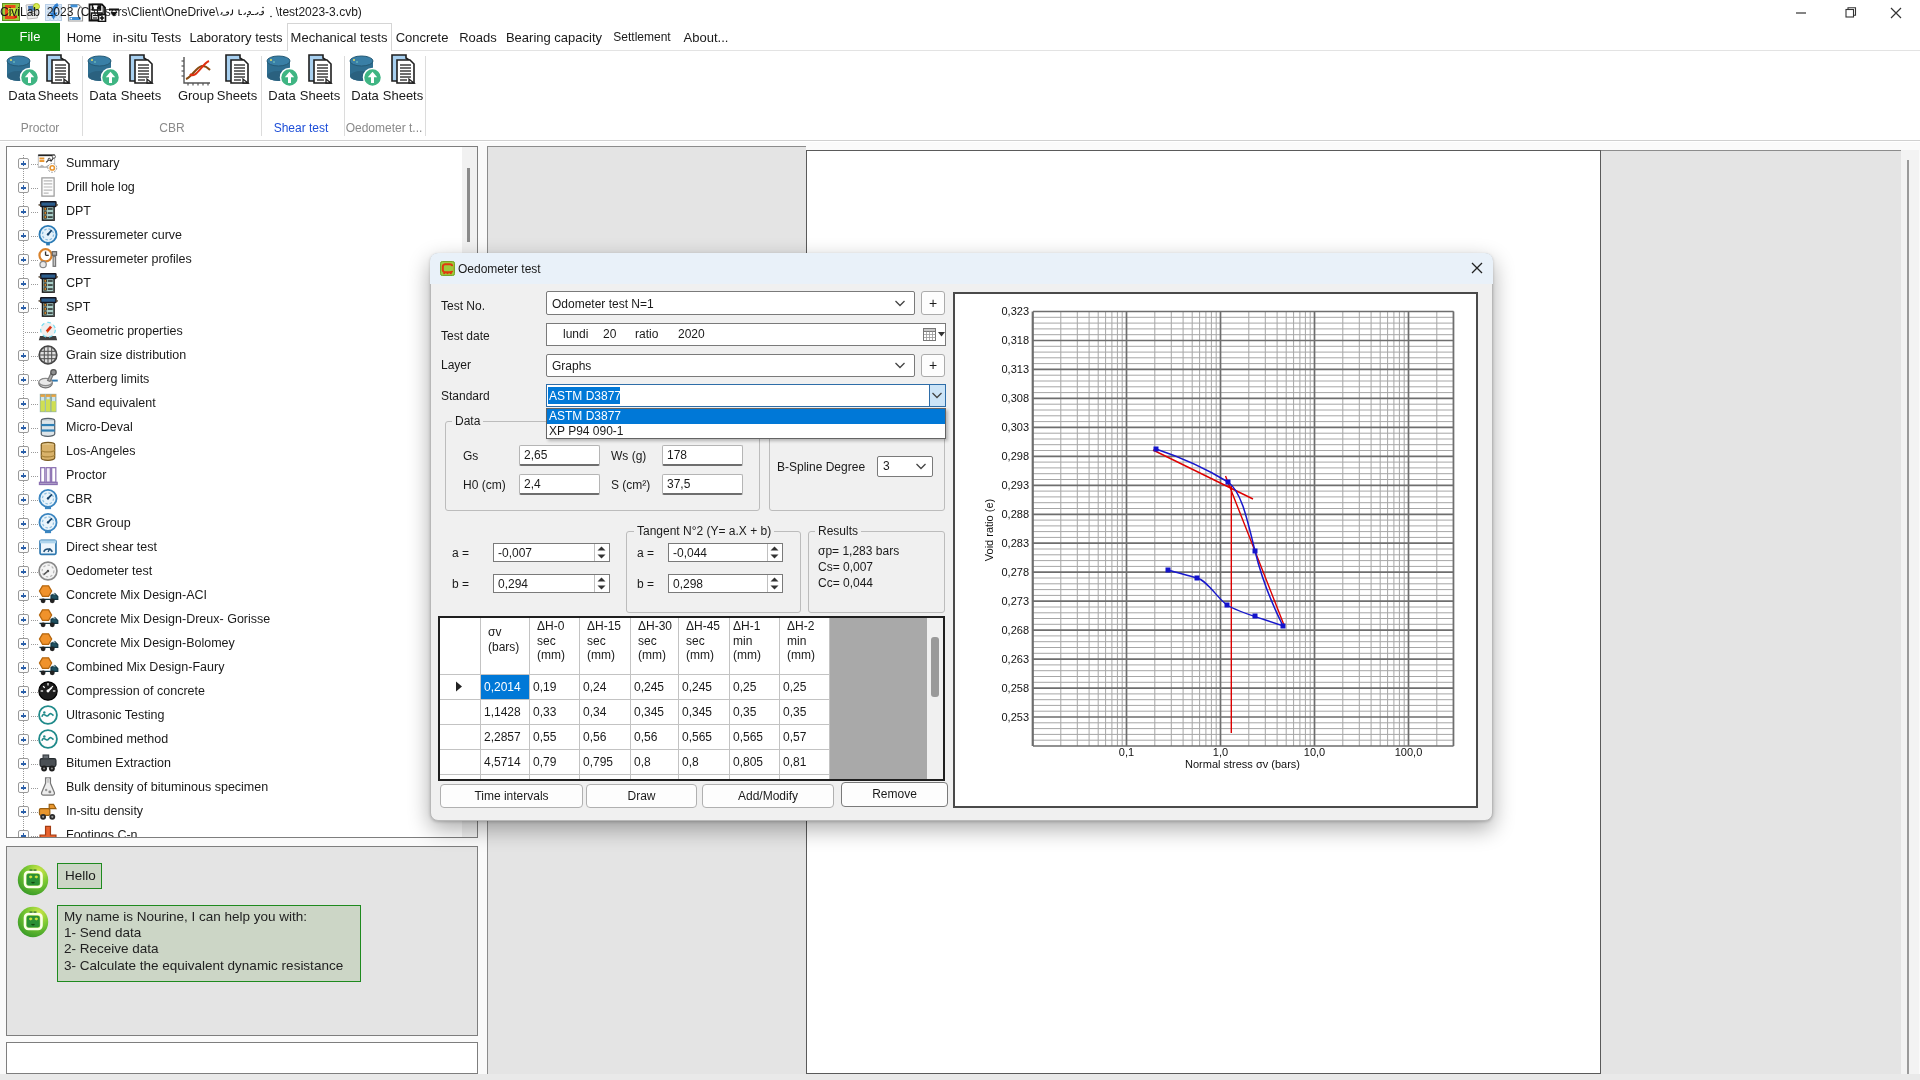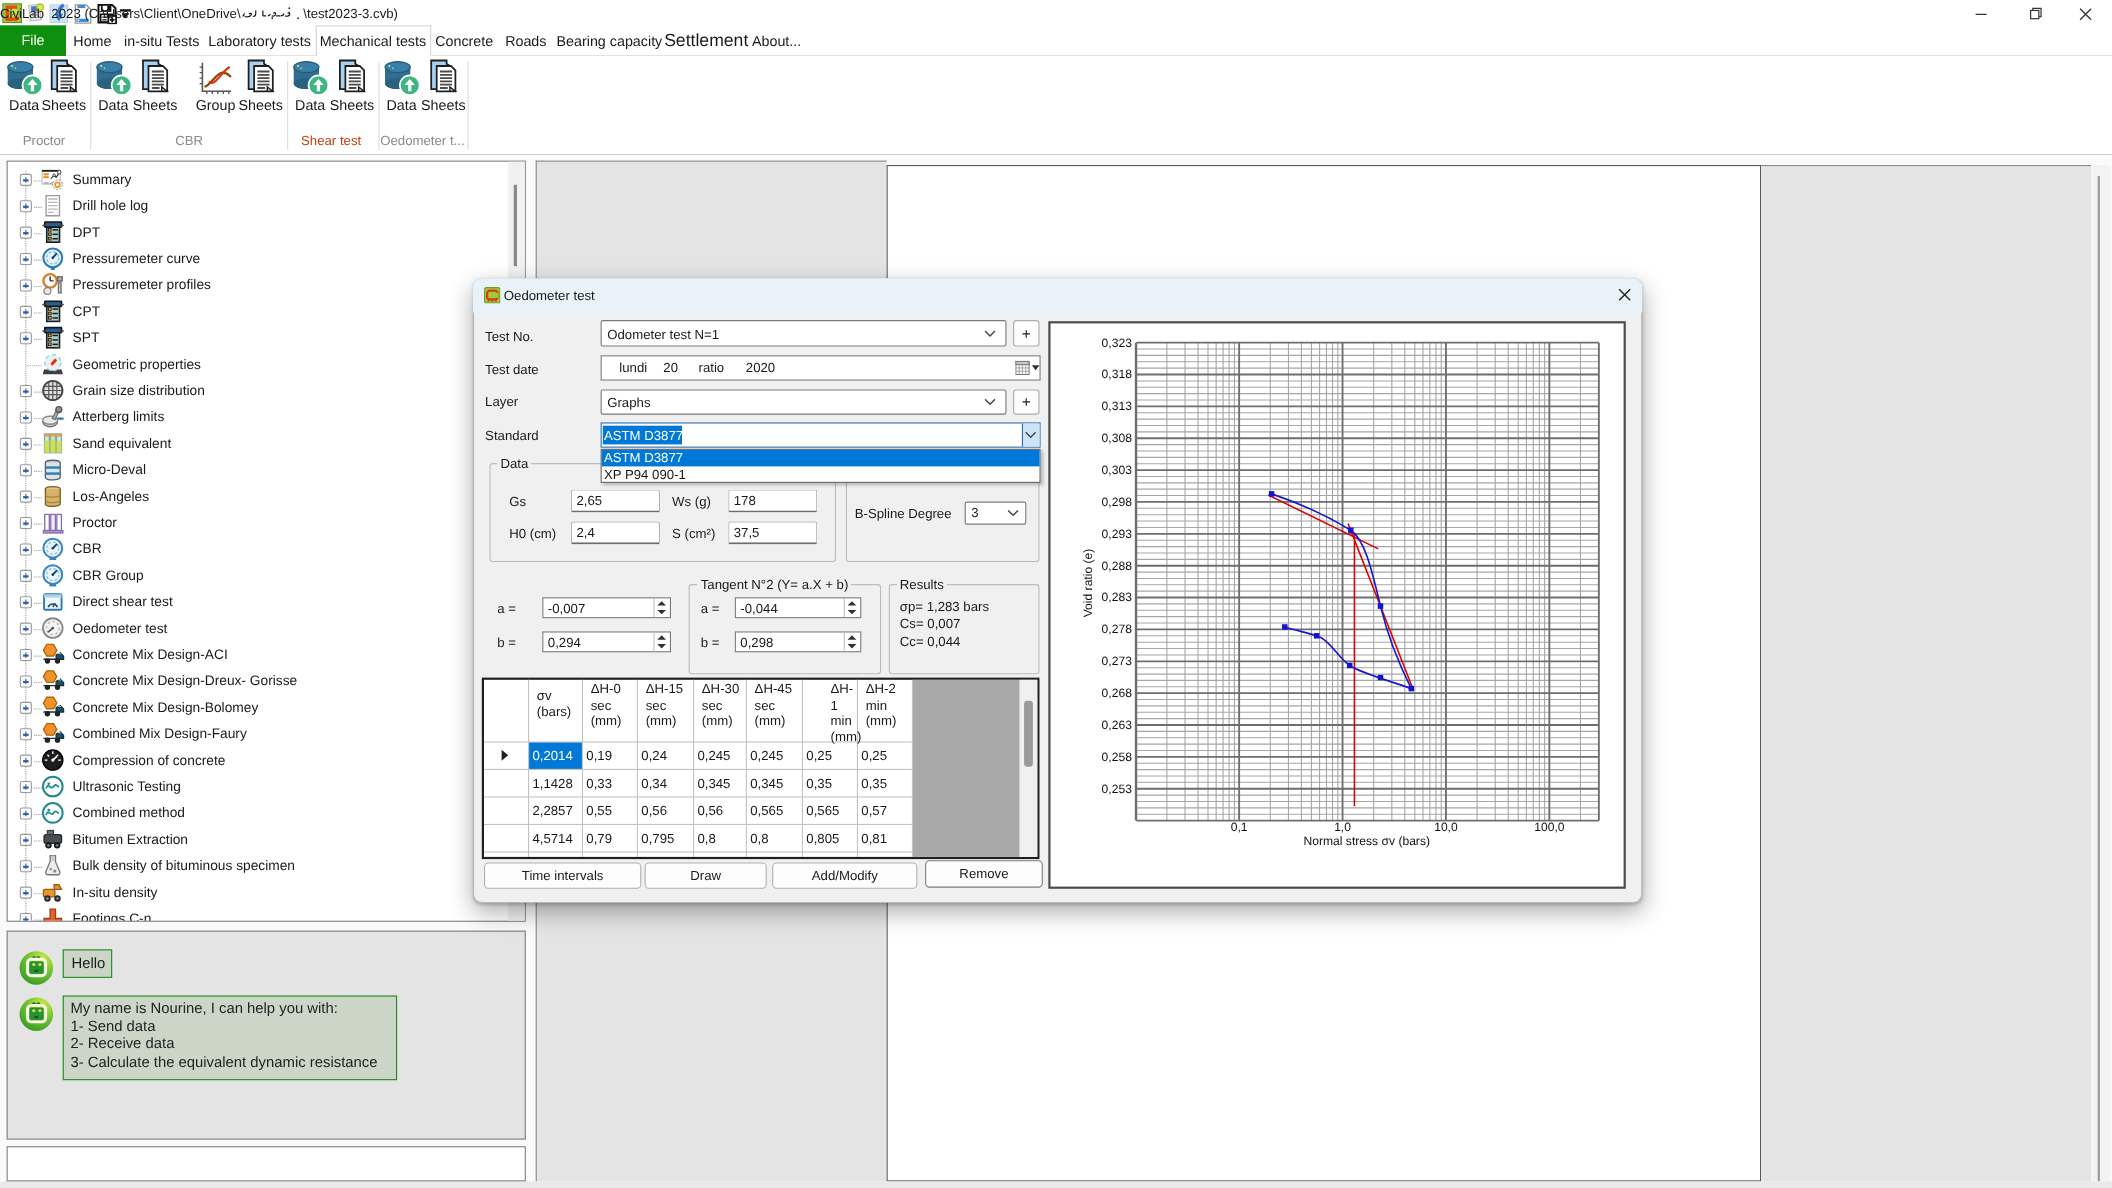"Settlement" div.ab { font-size: 16px -> 12px }
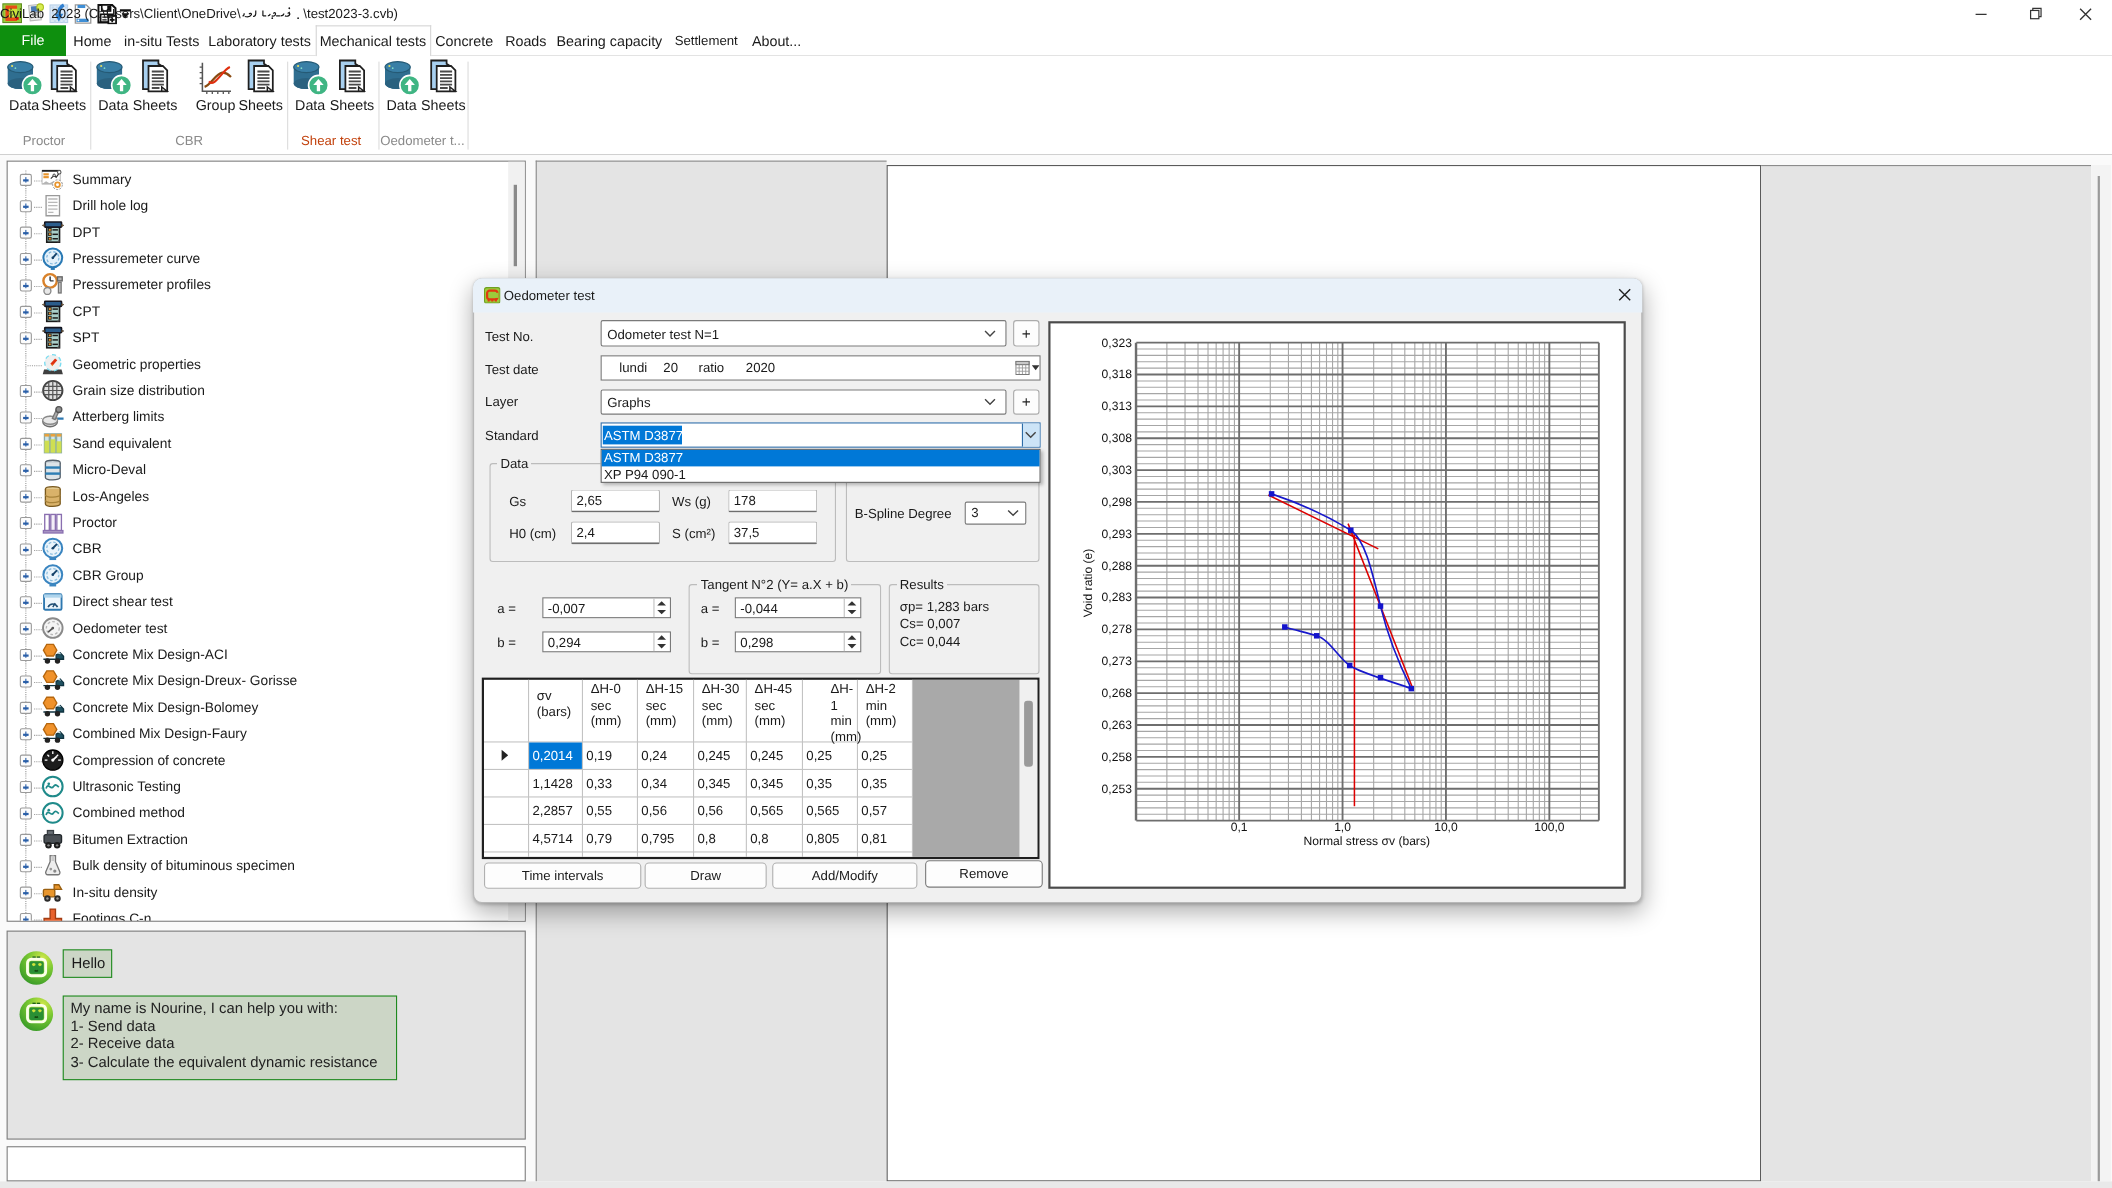"Shear test" div.ab { color: #c2410c -> #1d4ed8 }
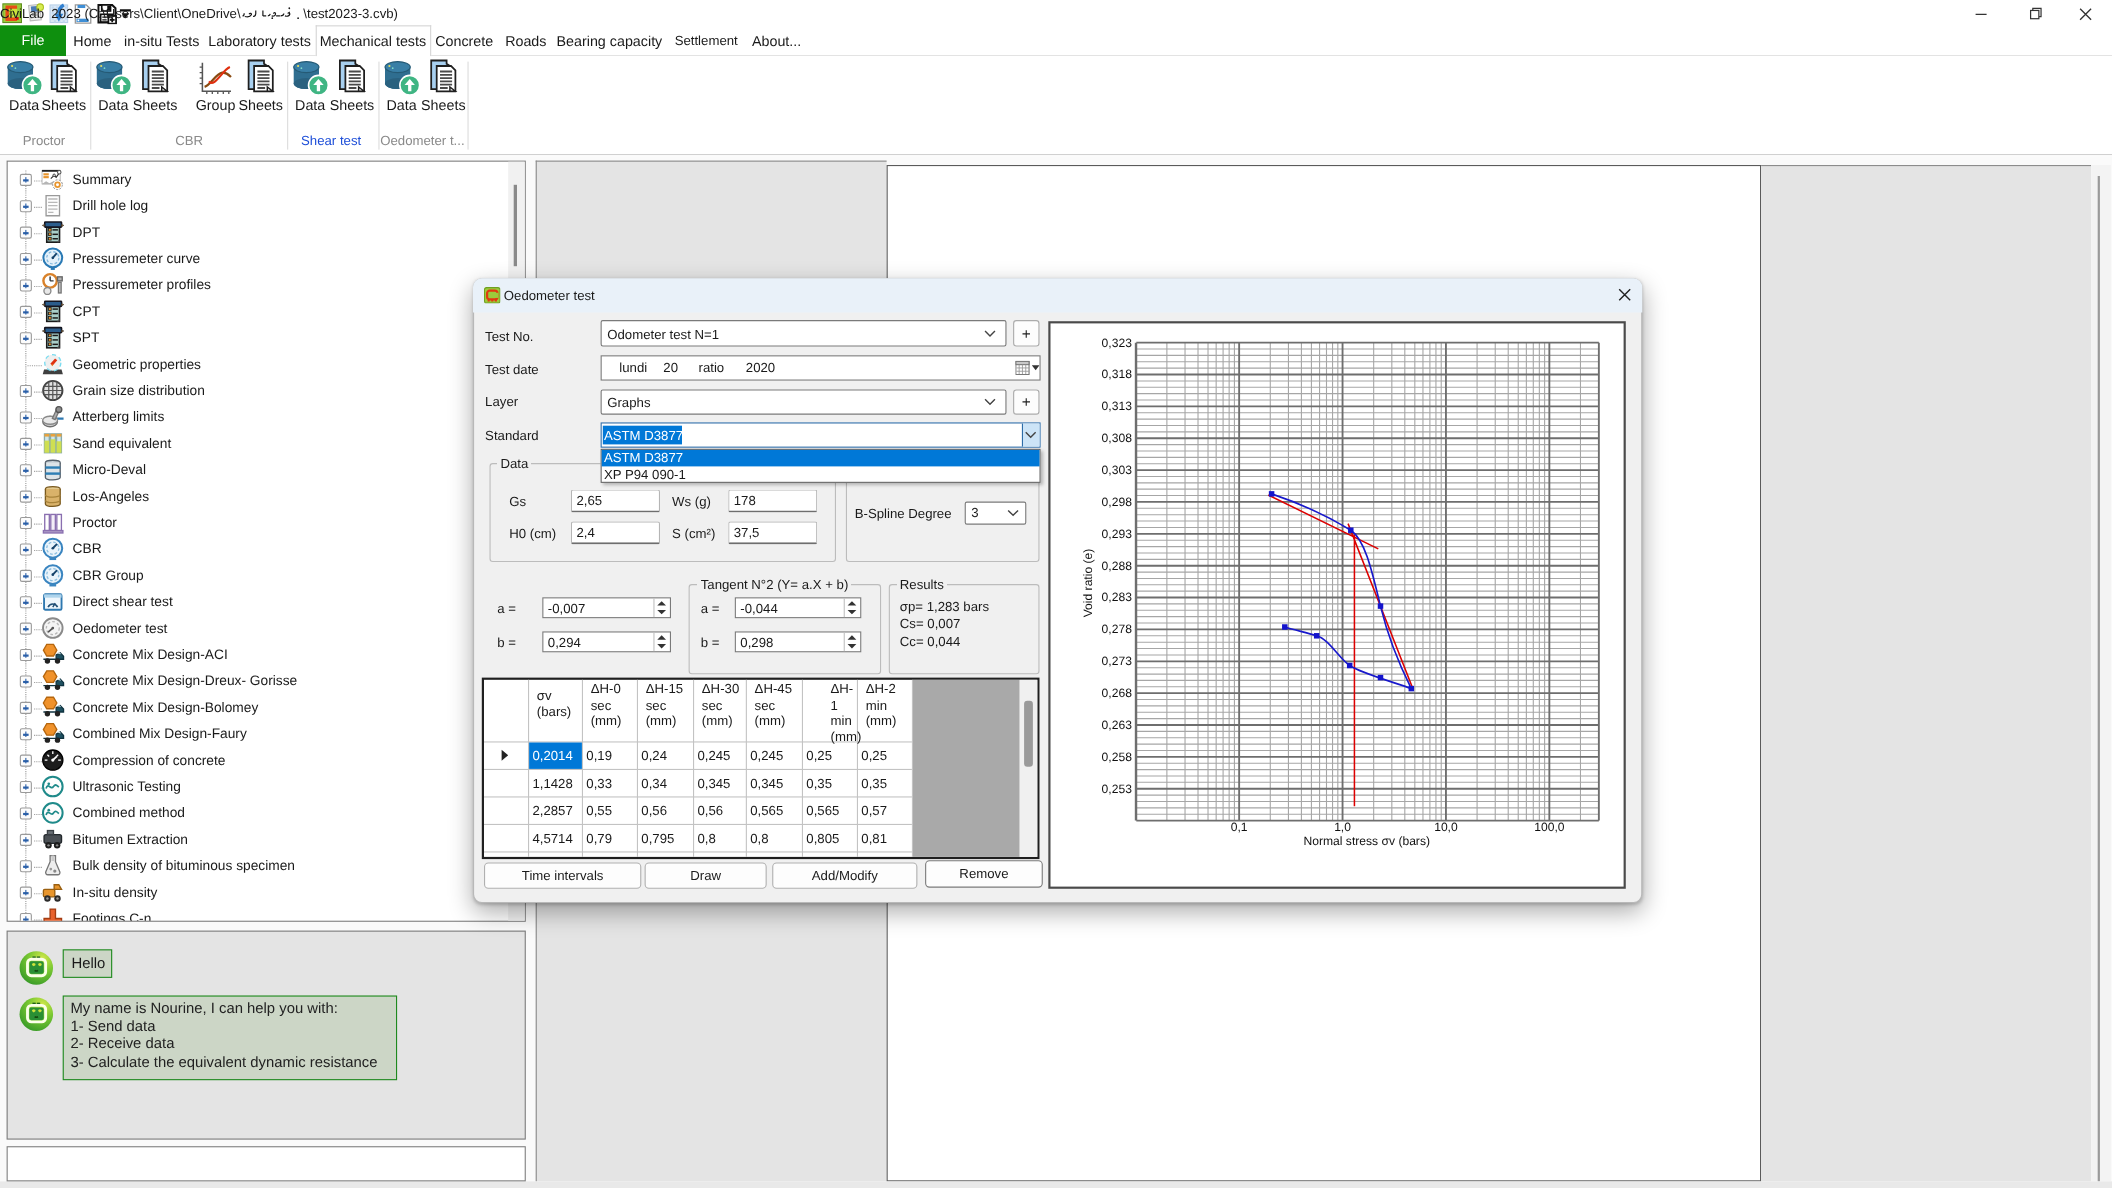"ΔH-1" div.ab { padding-left: 26px -> 4px }
